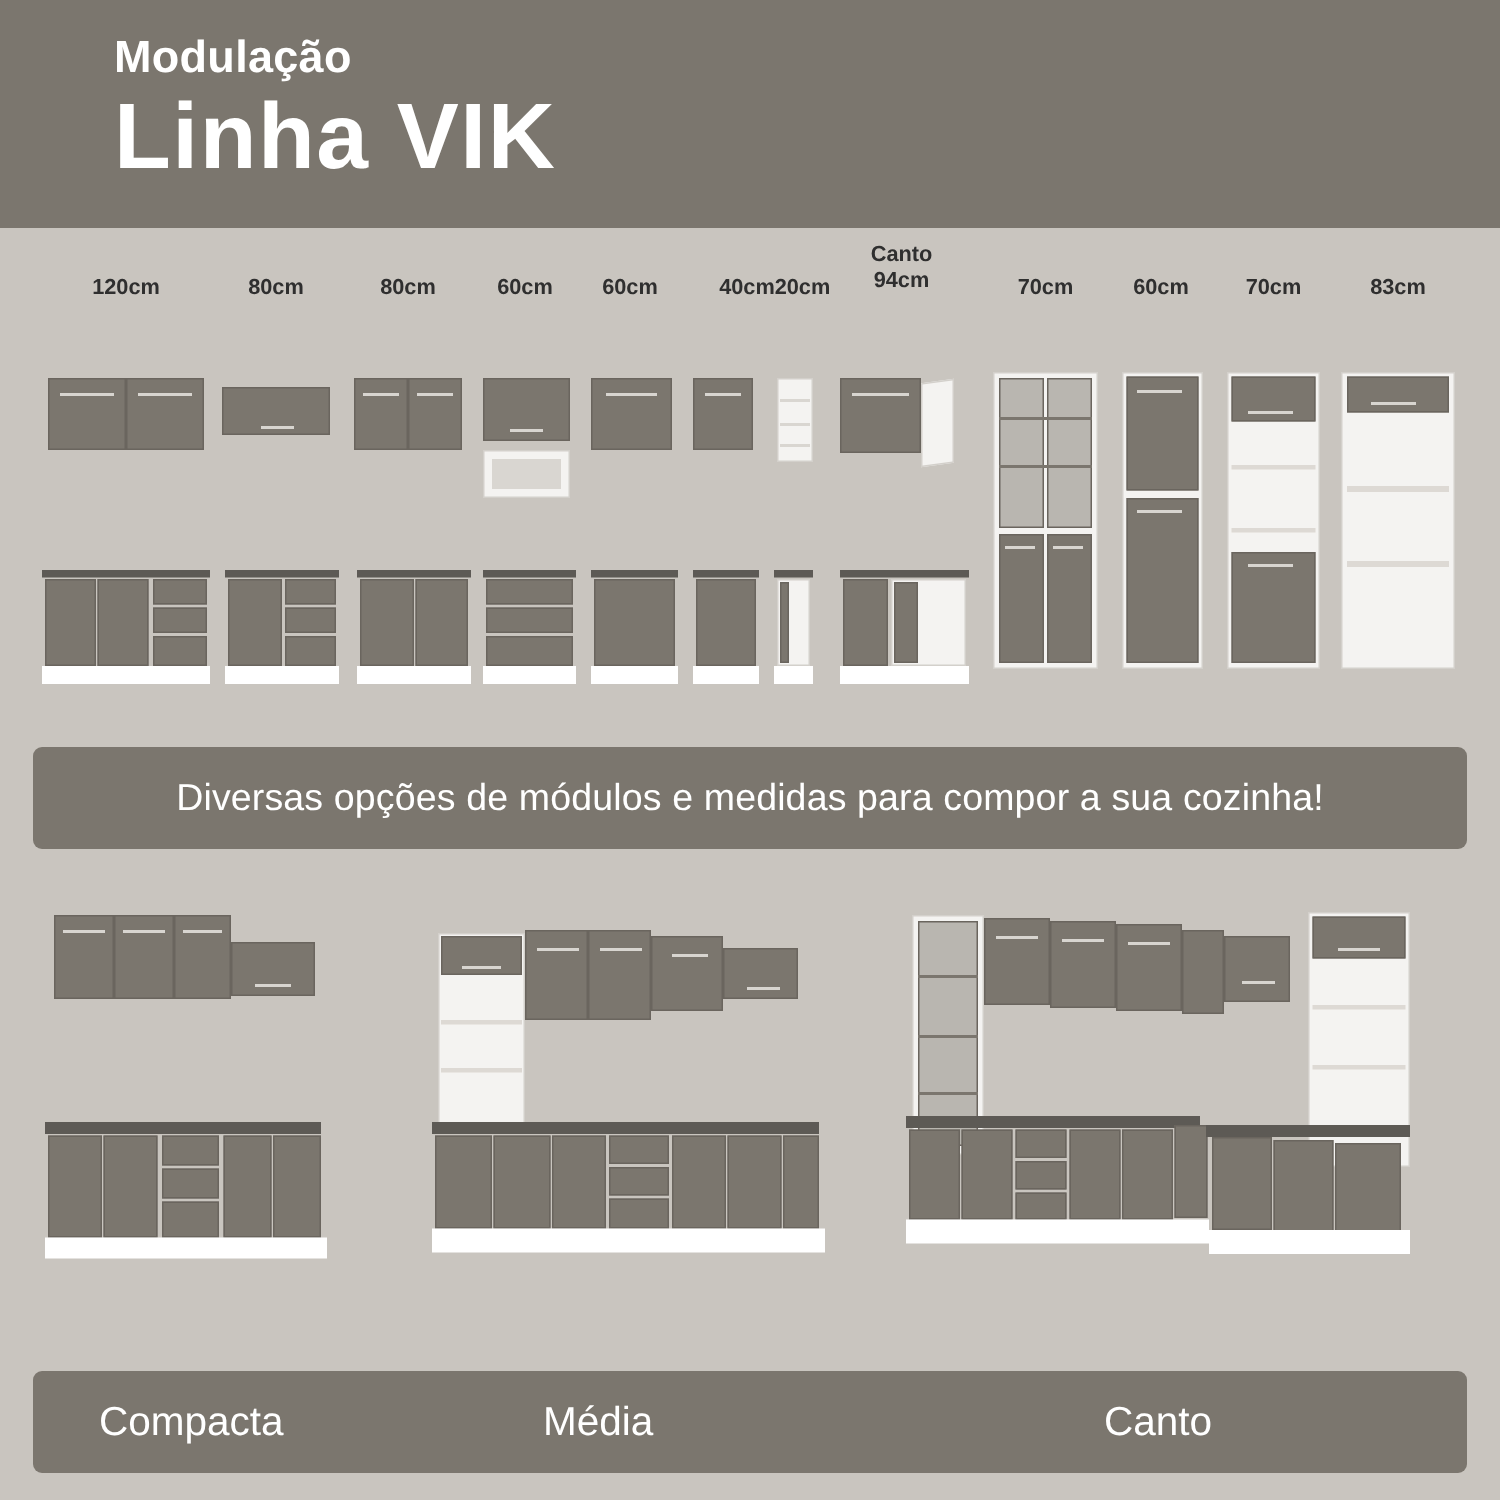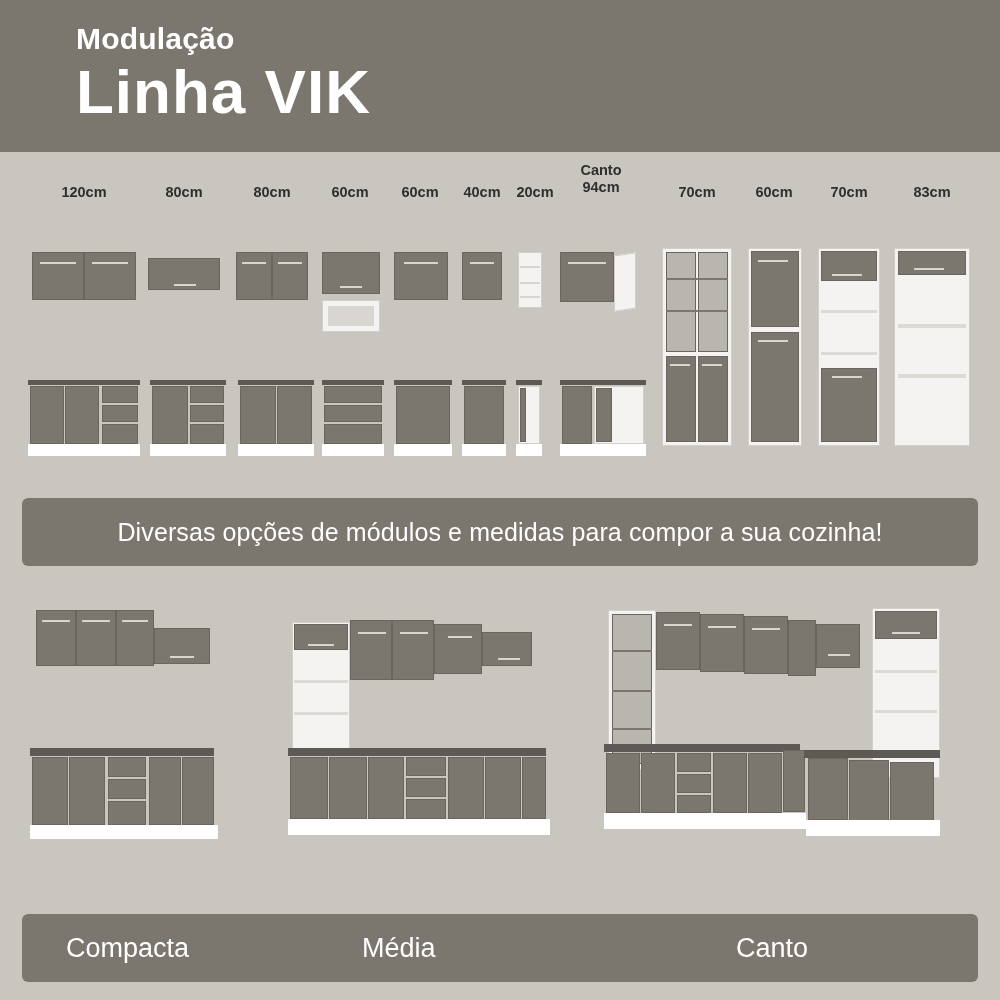"40cm" div.mod-col { left: 460px -> 476px }
